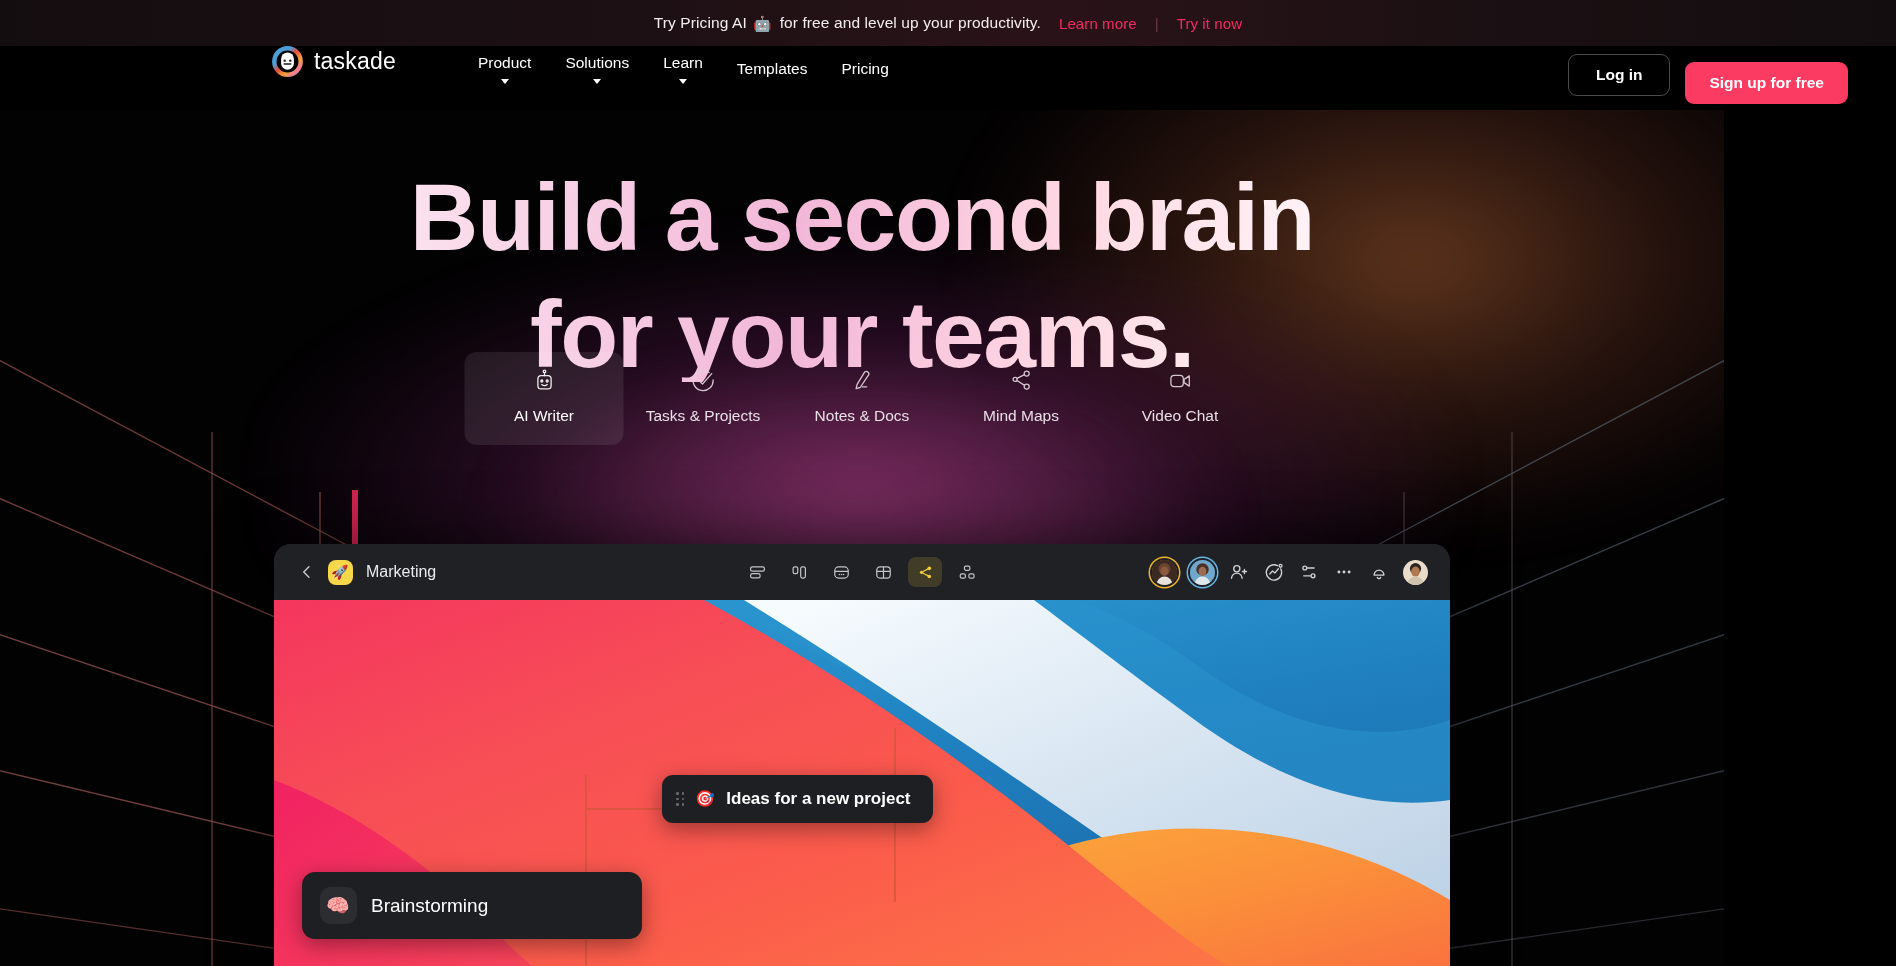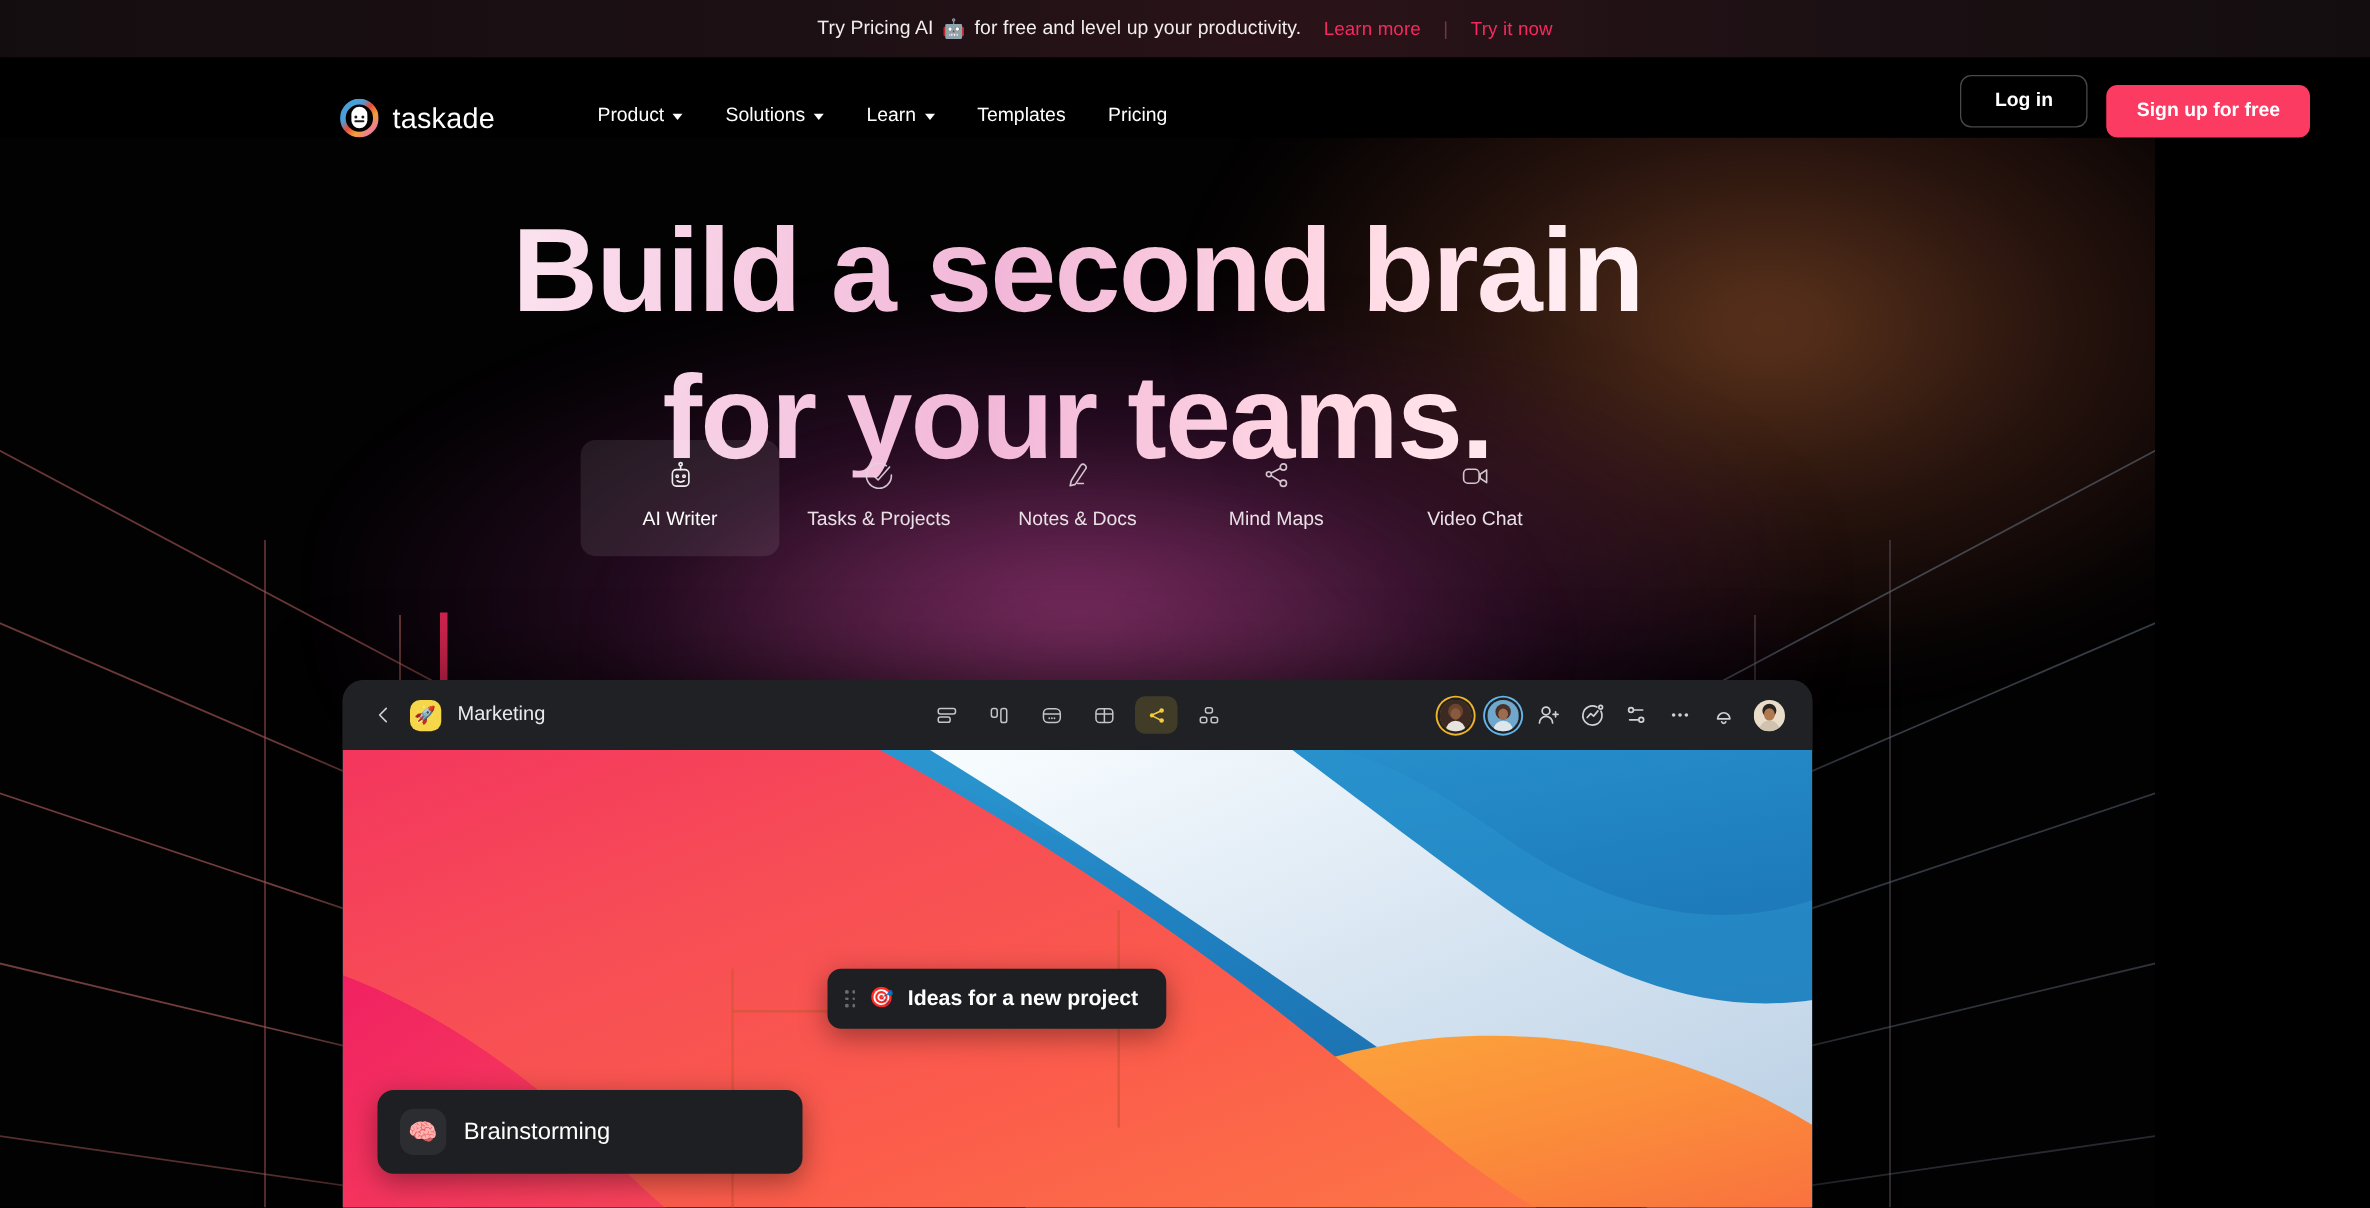"taskade" .nav { align-items: flex-end -> flex-start }
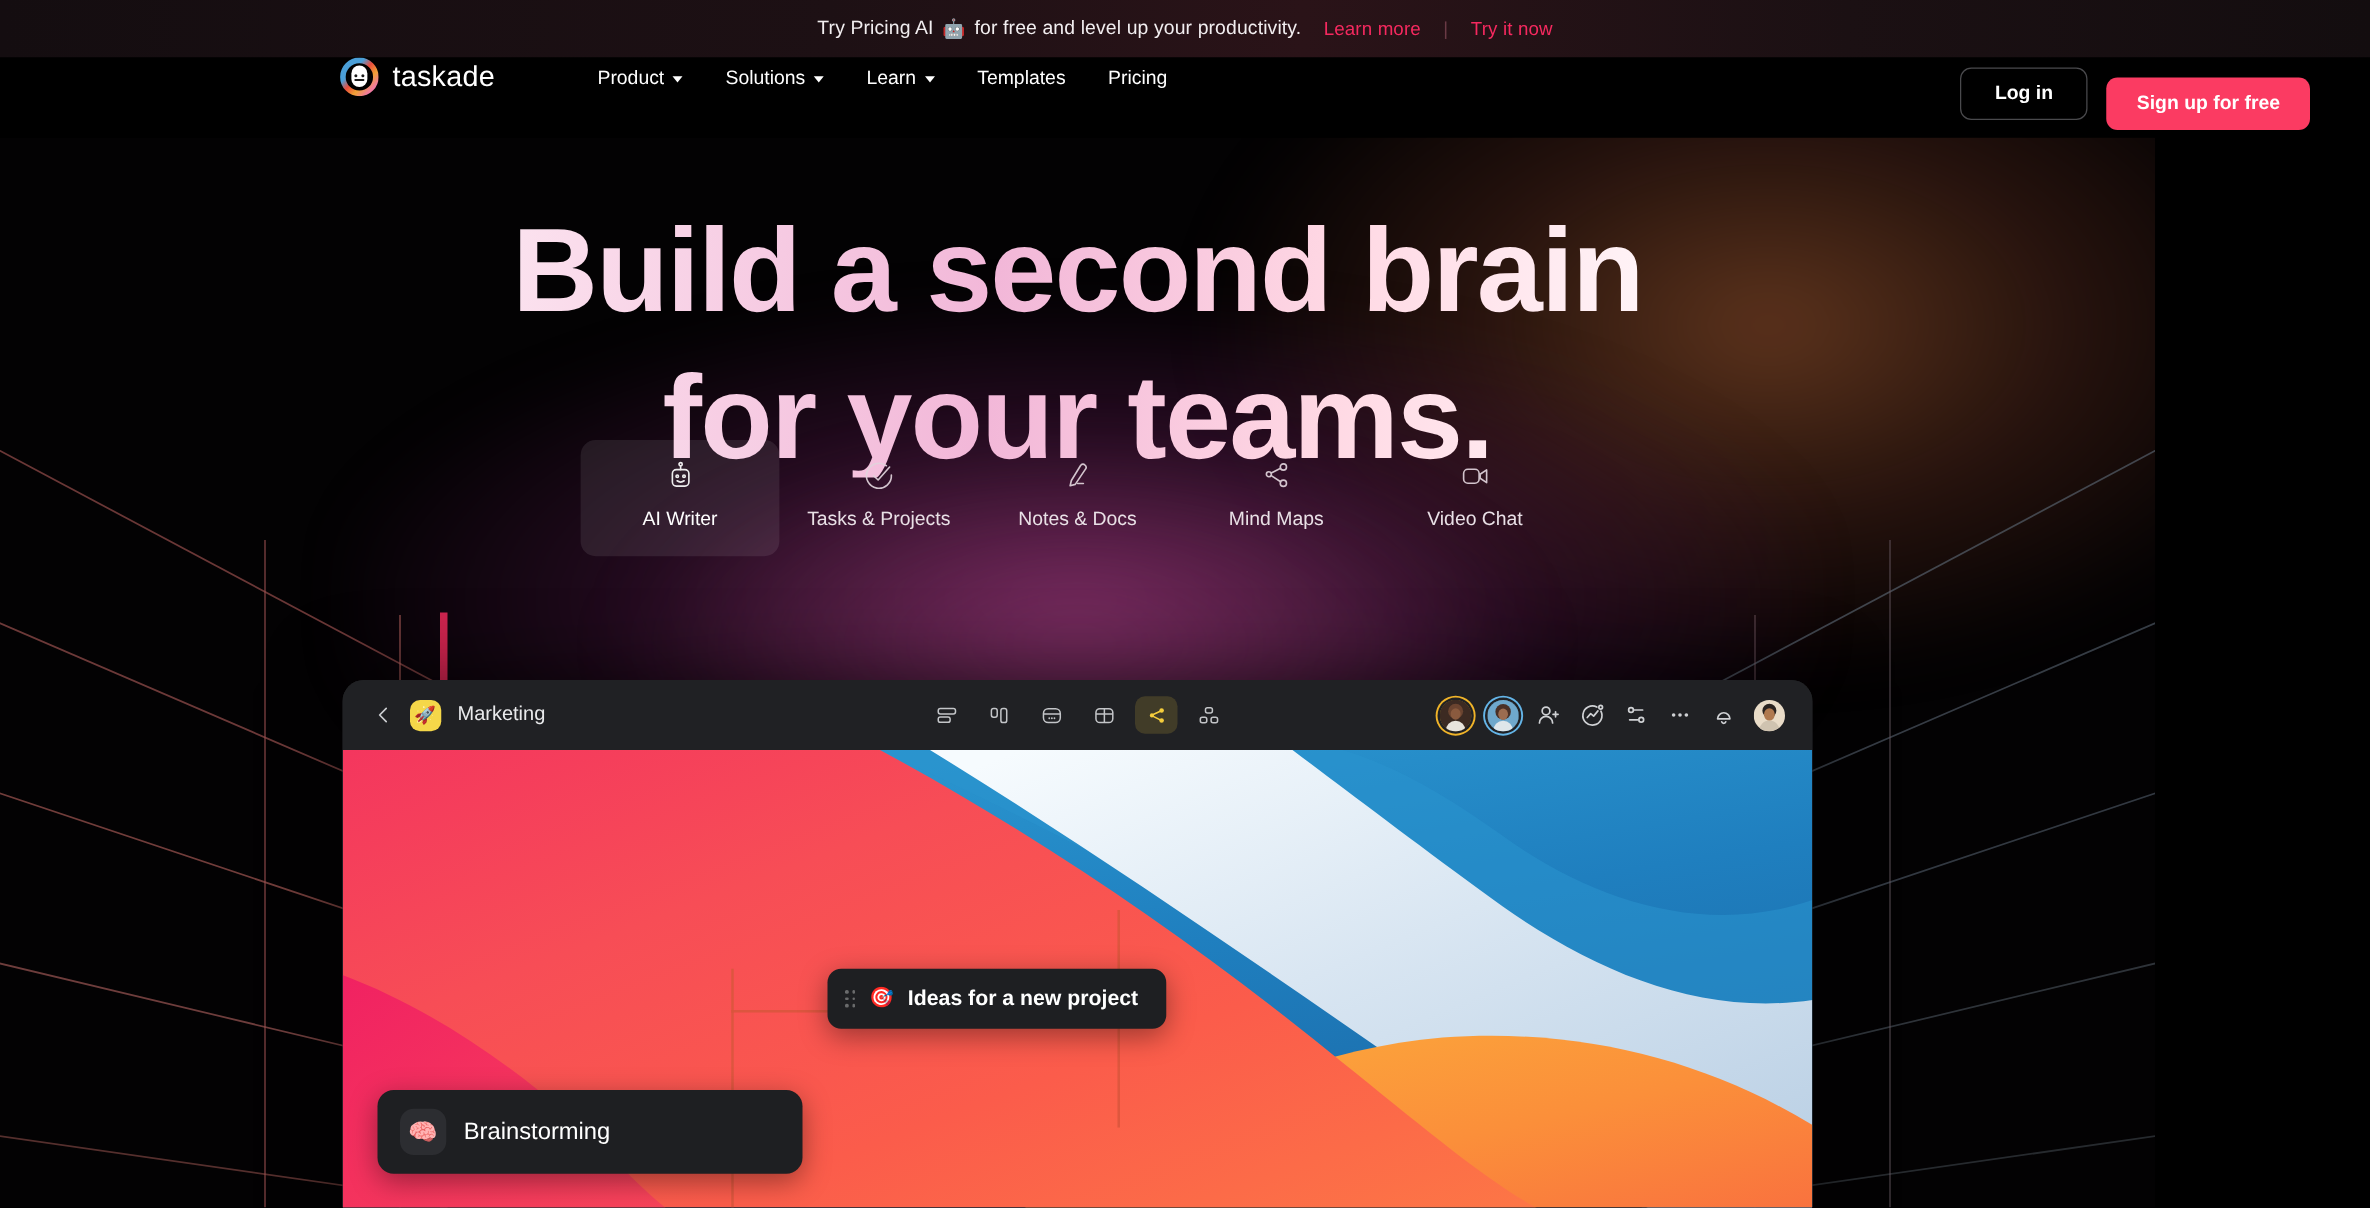"Product" .navlink { flex-direction: none -> column }
